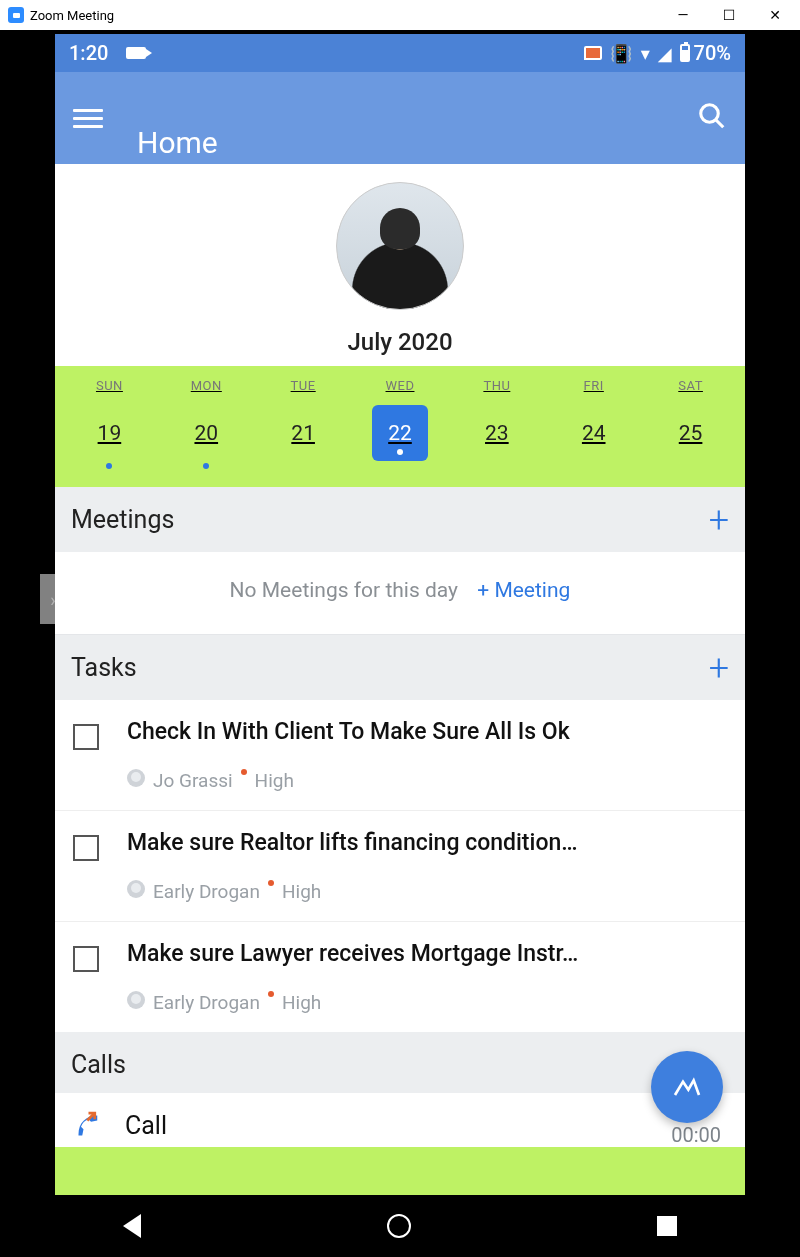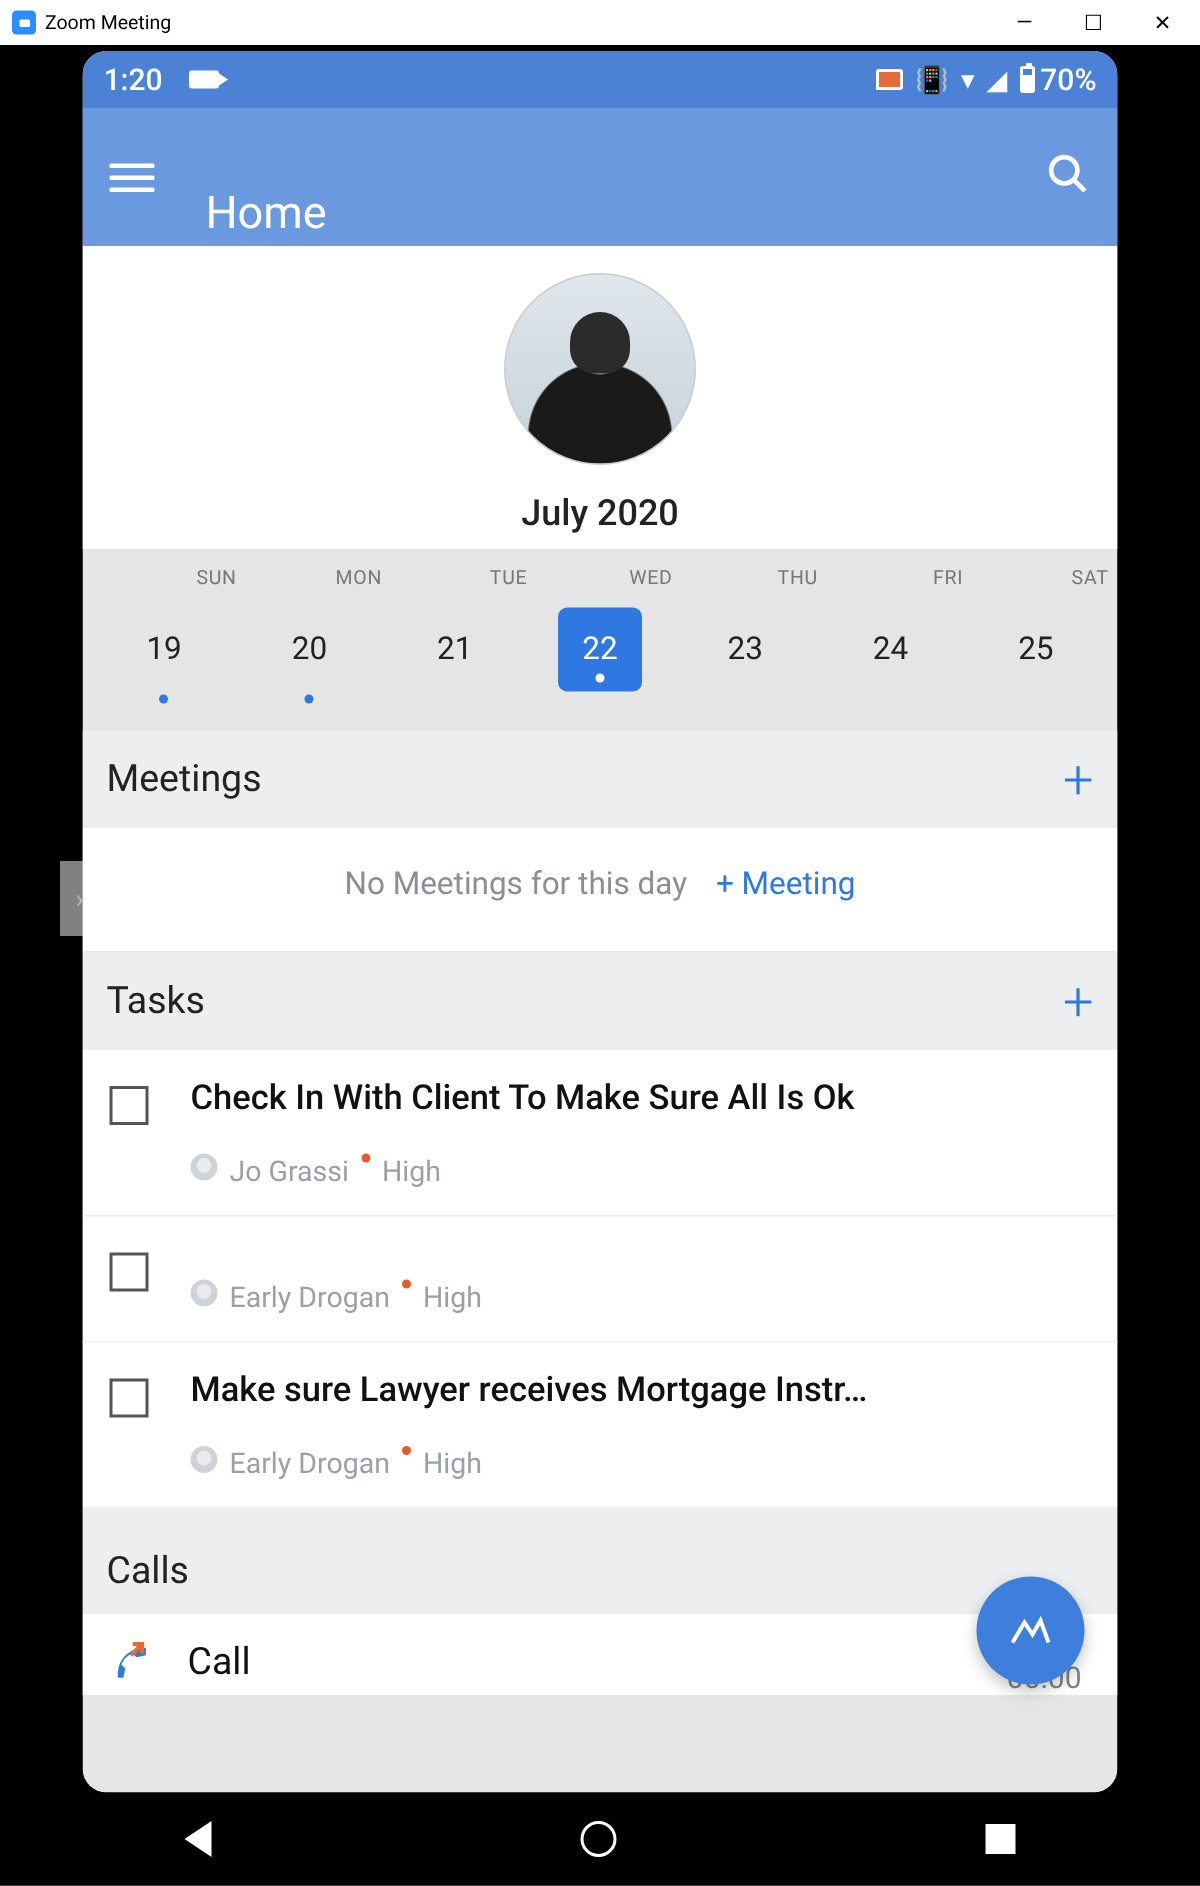"1:20" .phone { background: #e5e5e5 -> #bef264; border-radius: 16px -> none }
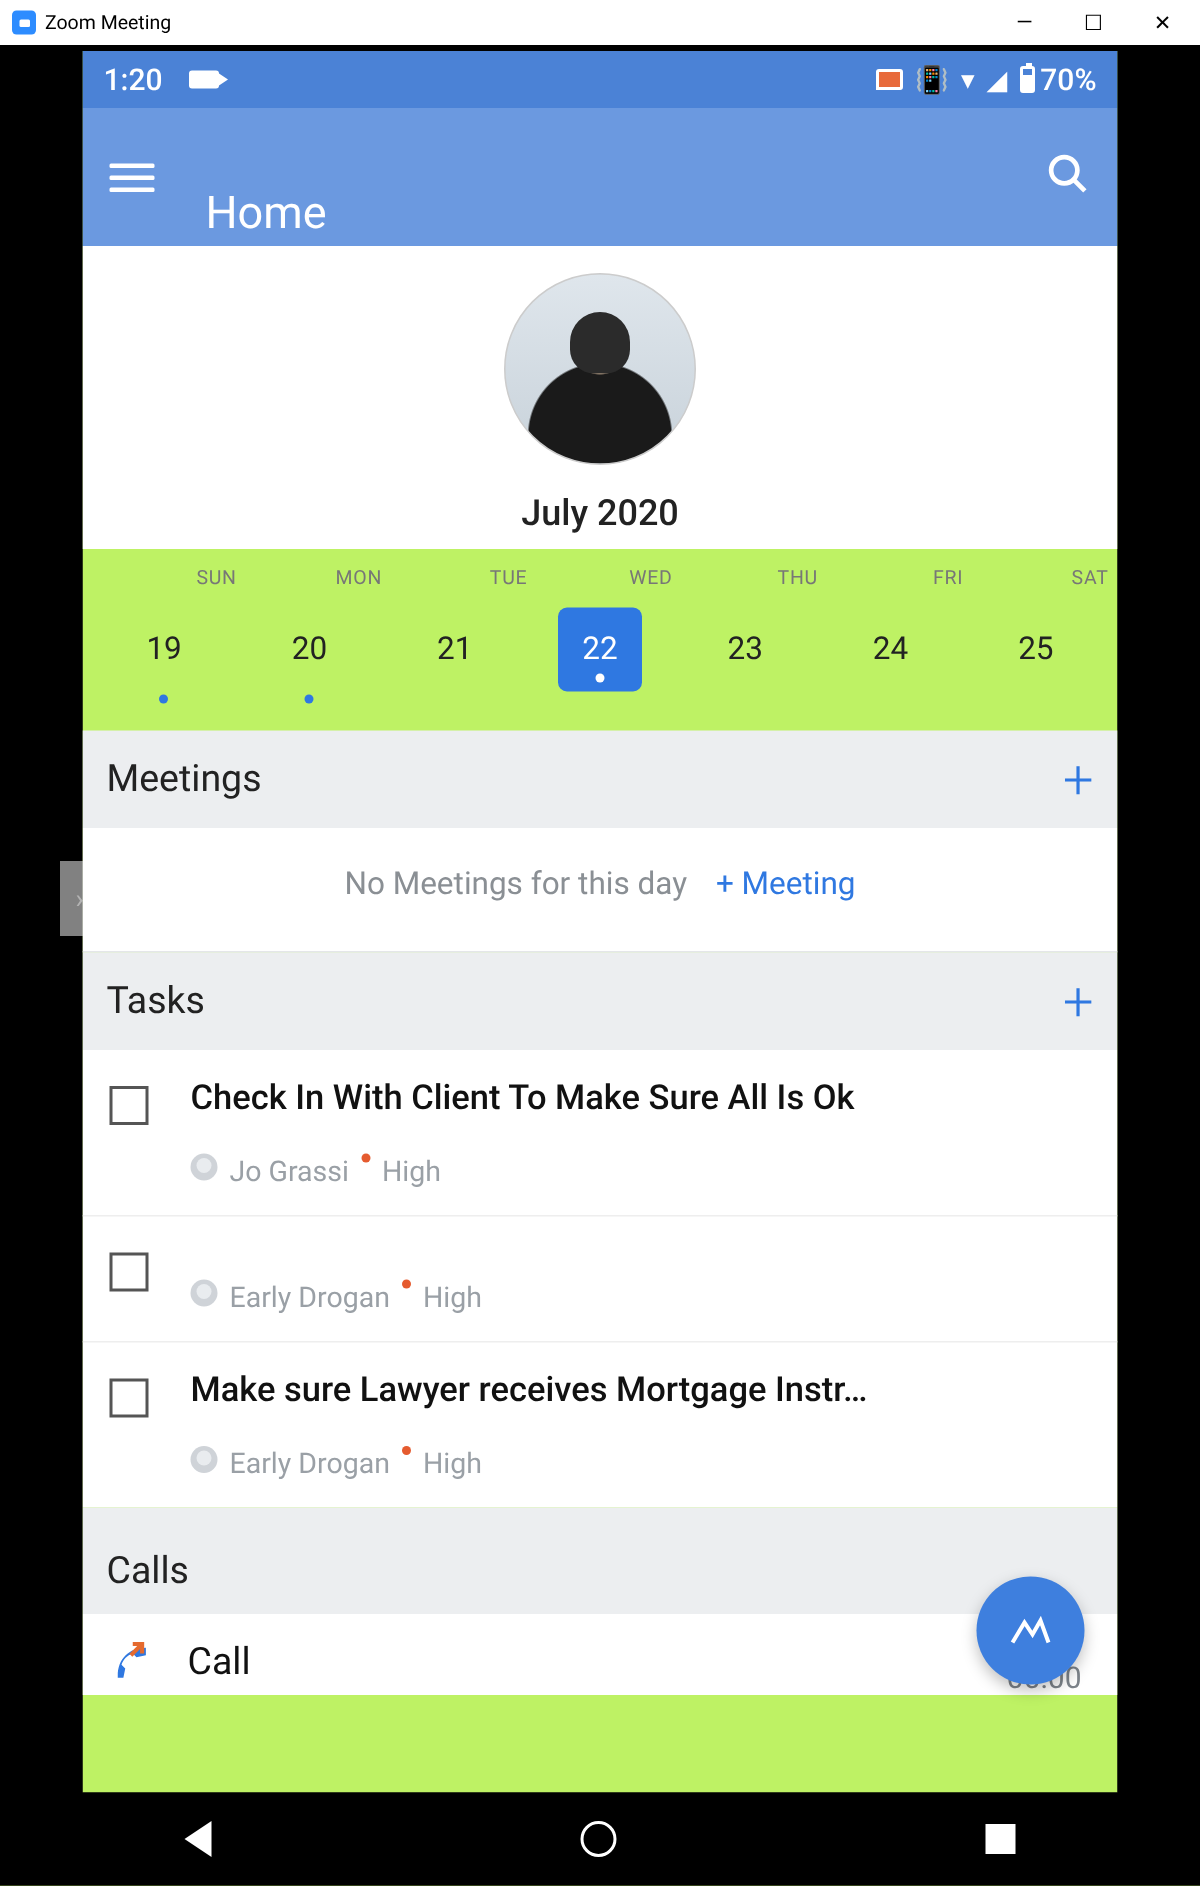"SUN" .daycell { text-align: right -> center; text-decoration: none -> underline }
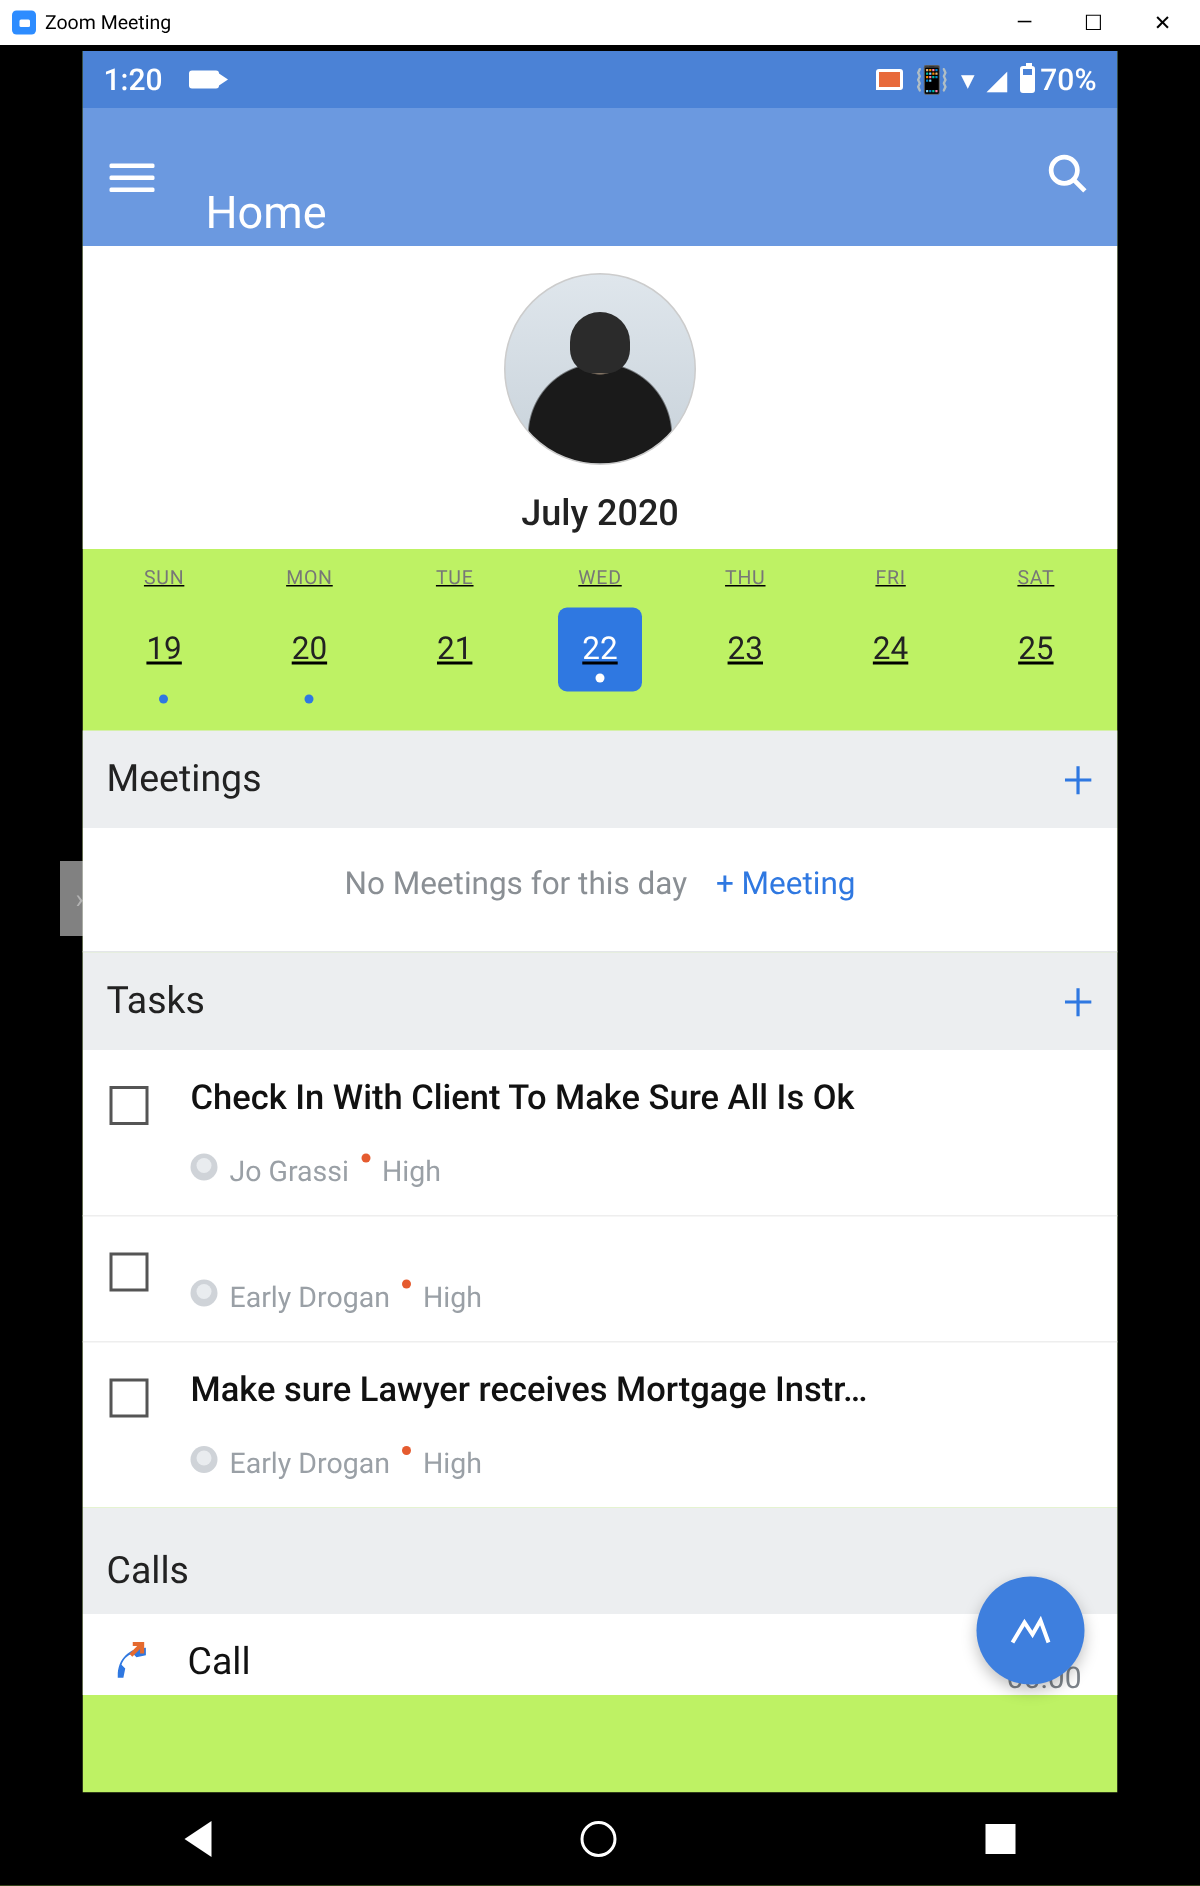"Make sure Realtor lifts financing" div.title { html: none -> <div>Make sure Realtor lifts financing condition…</div> }
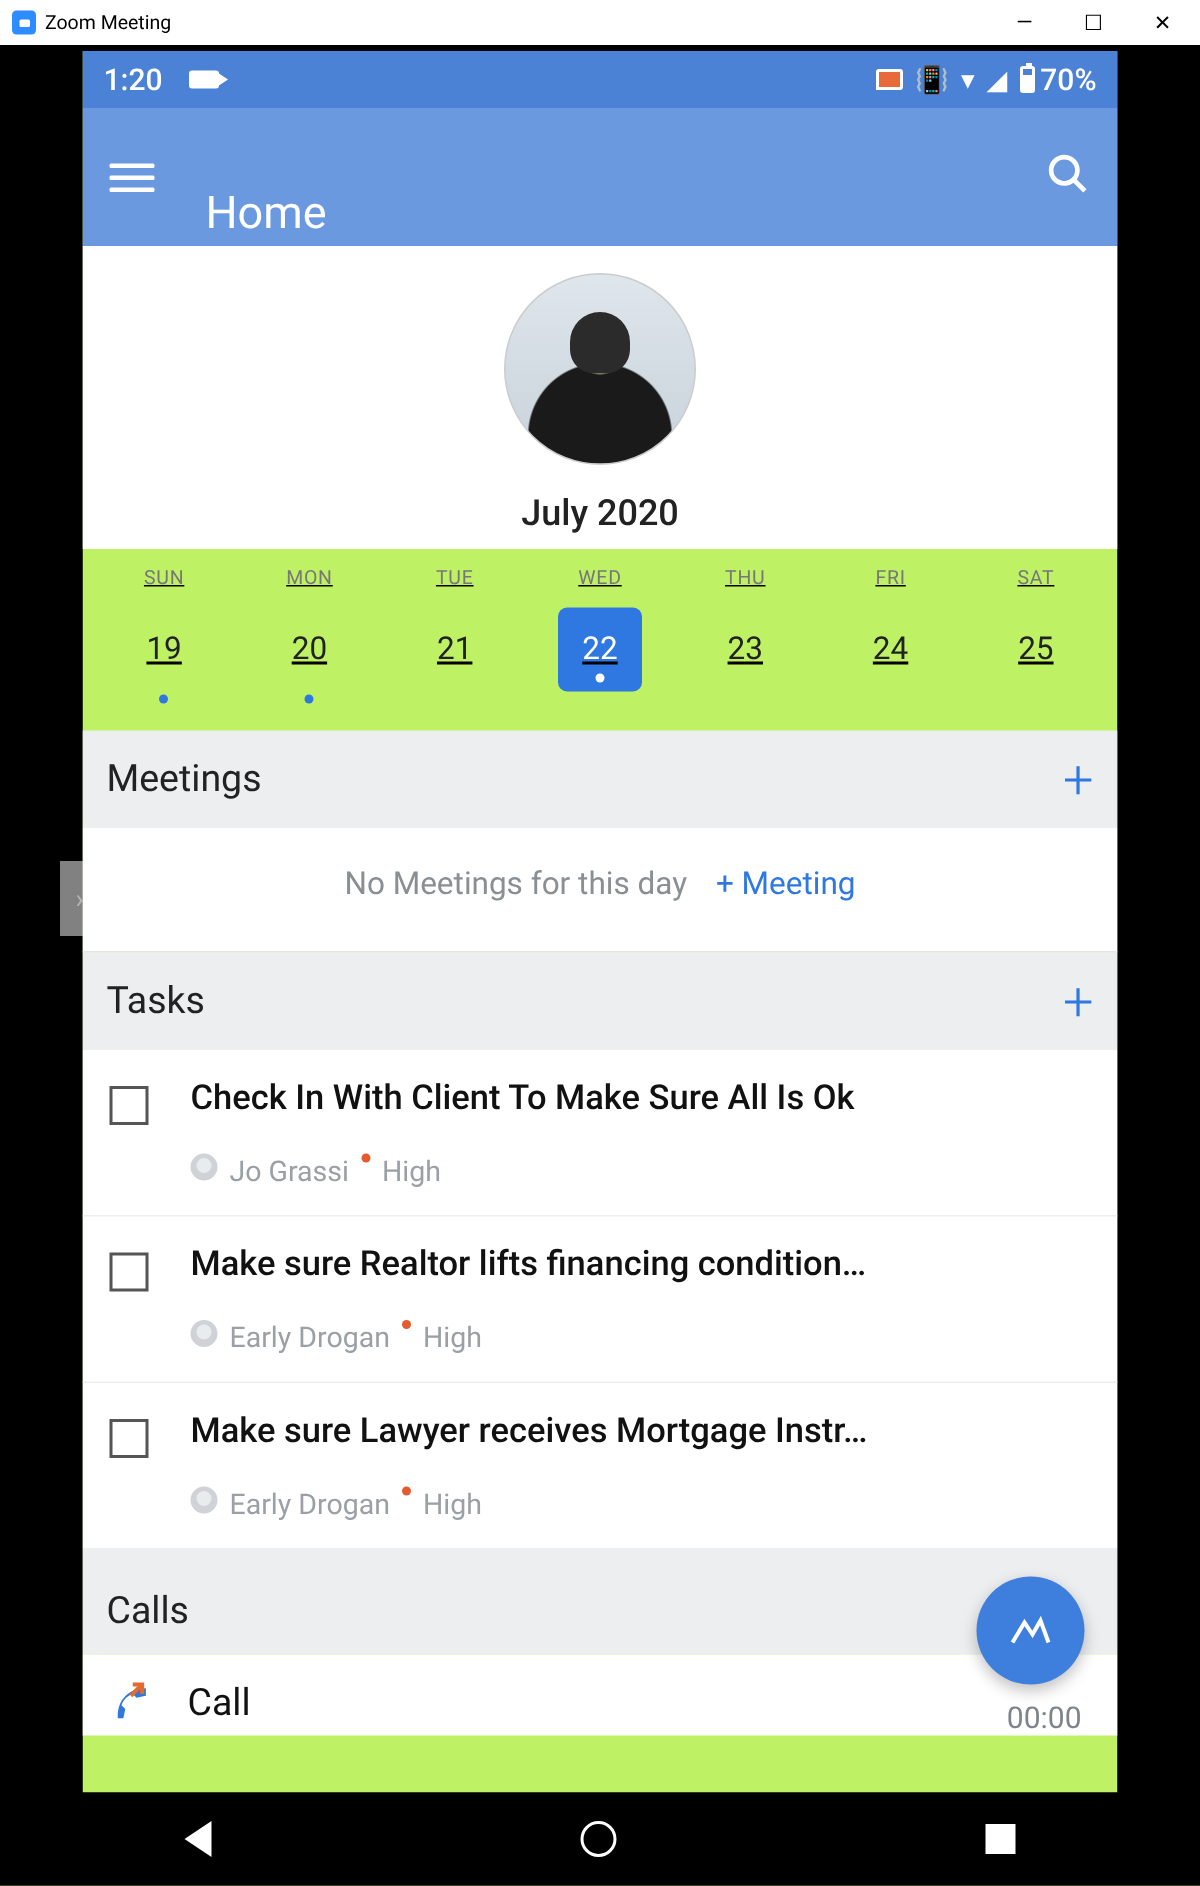"Calls" div.section { padding-top: 28px -> 18px }
